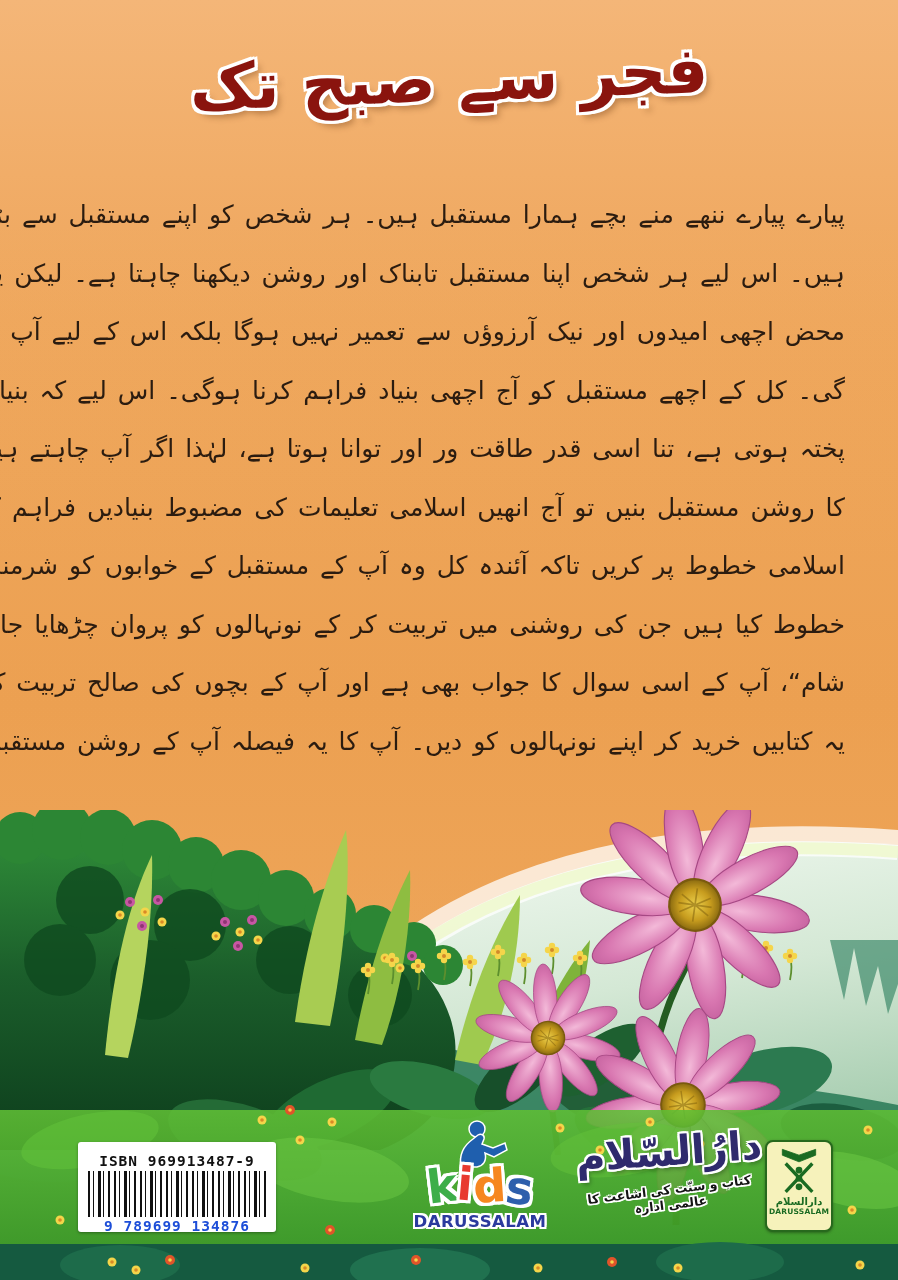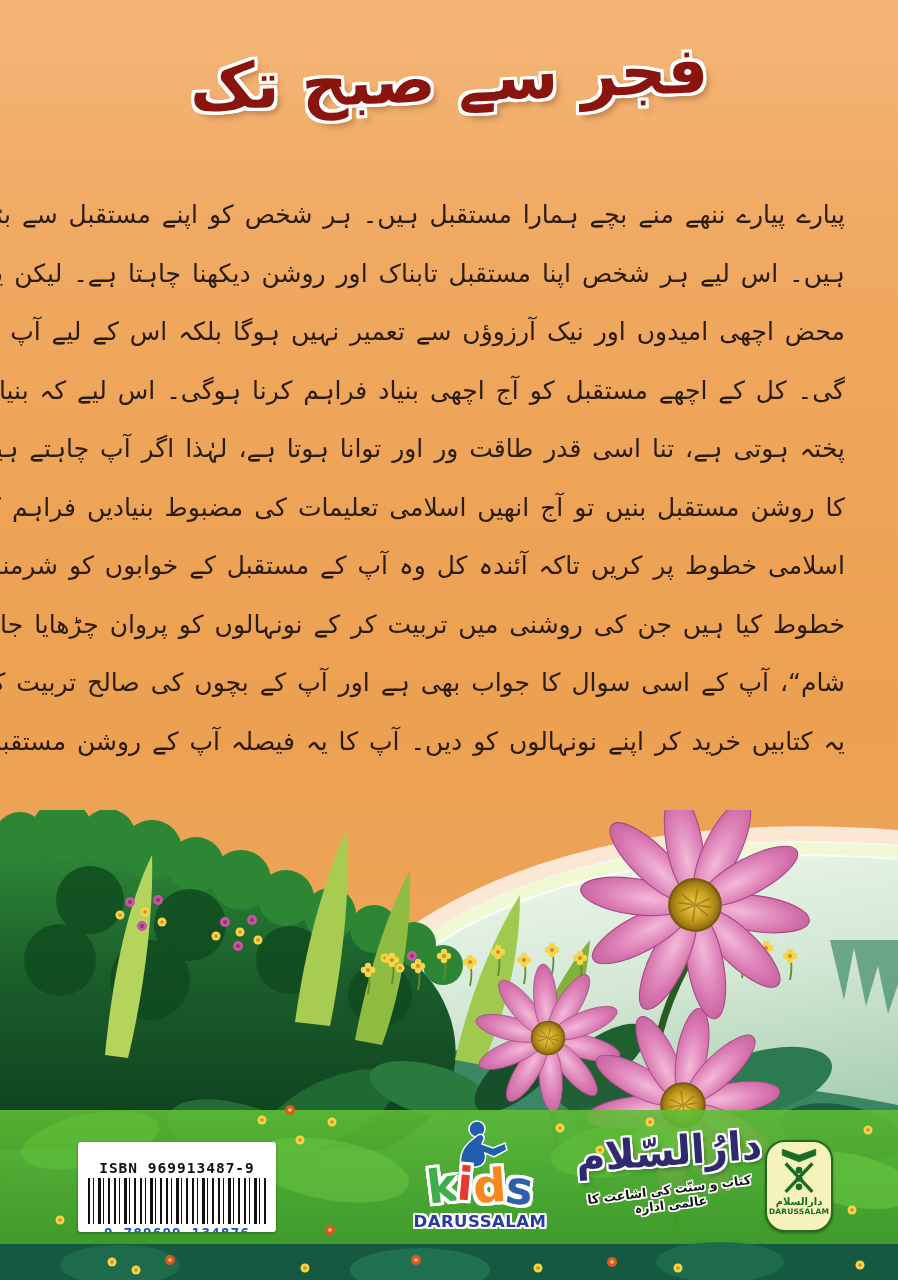"ISBN 969913487-9" .isbn-top { padding-top: 18px -> 11px }
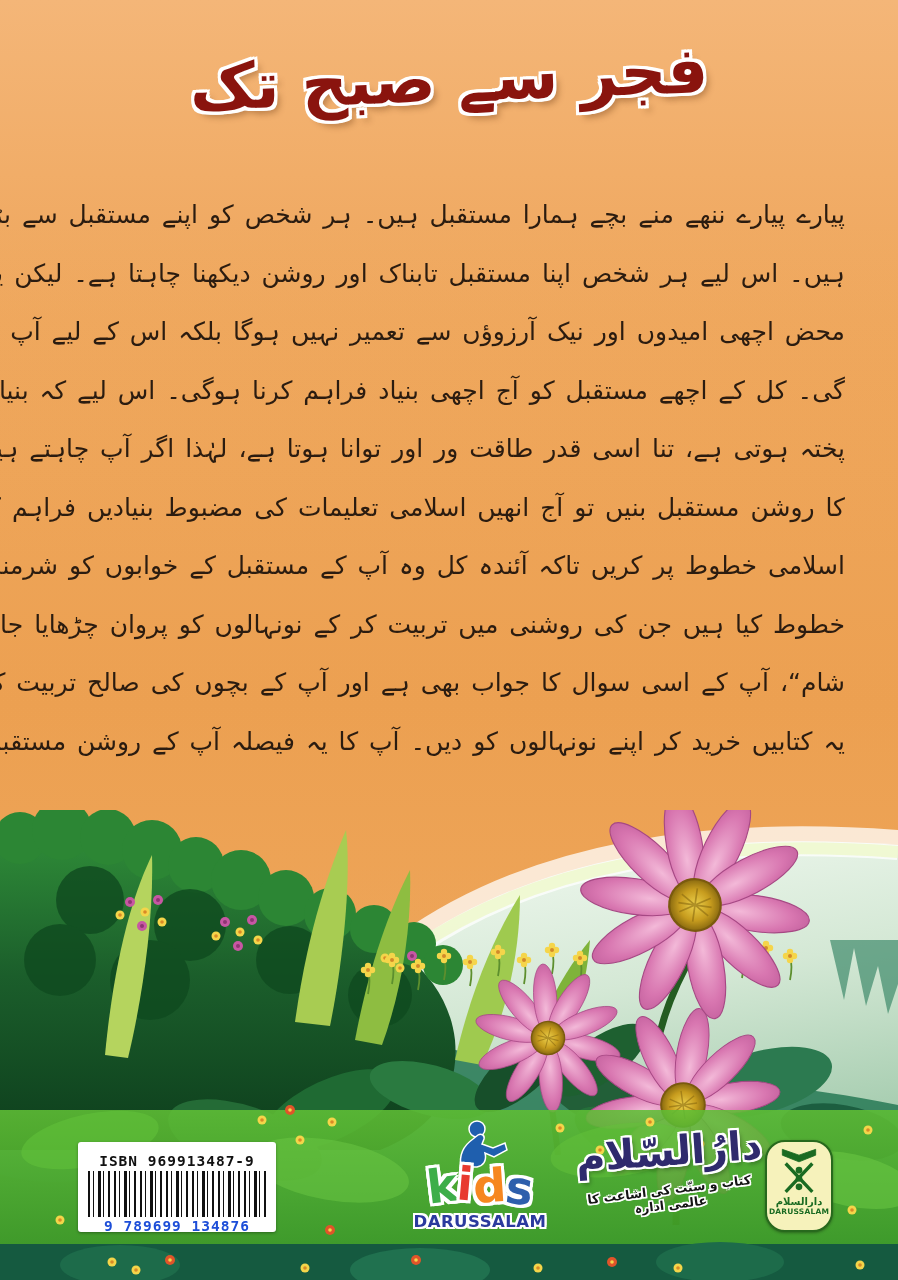"دارالسلام" .seal { border-radius: 20px -> 8px }
